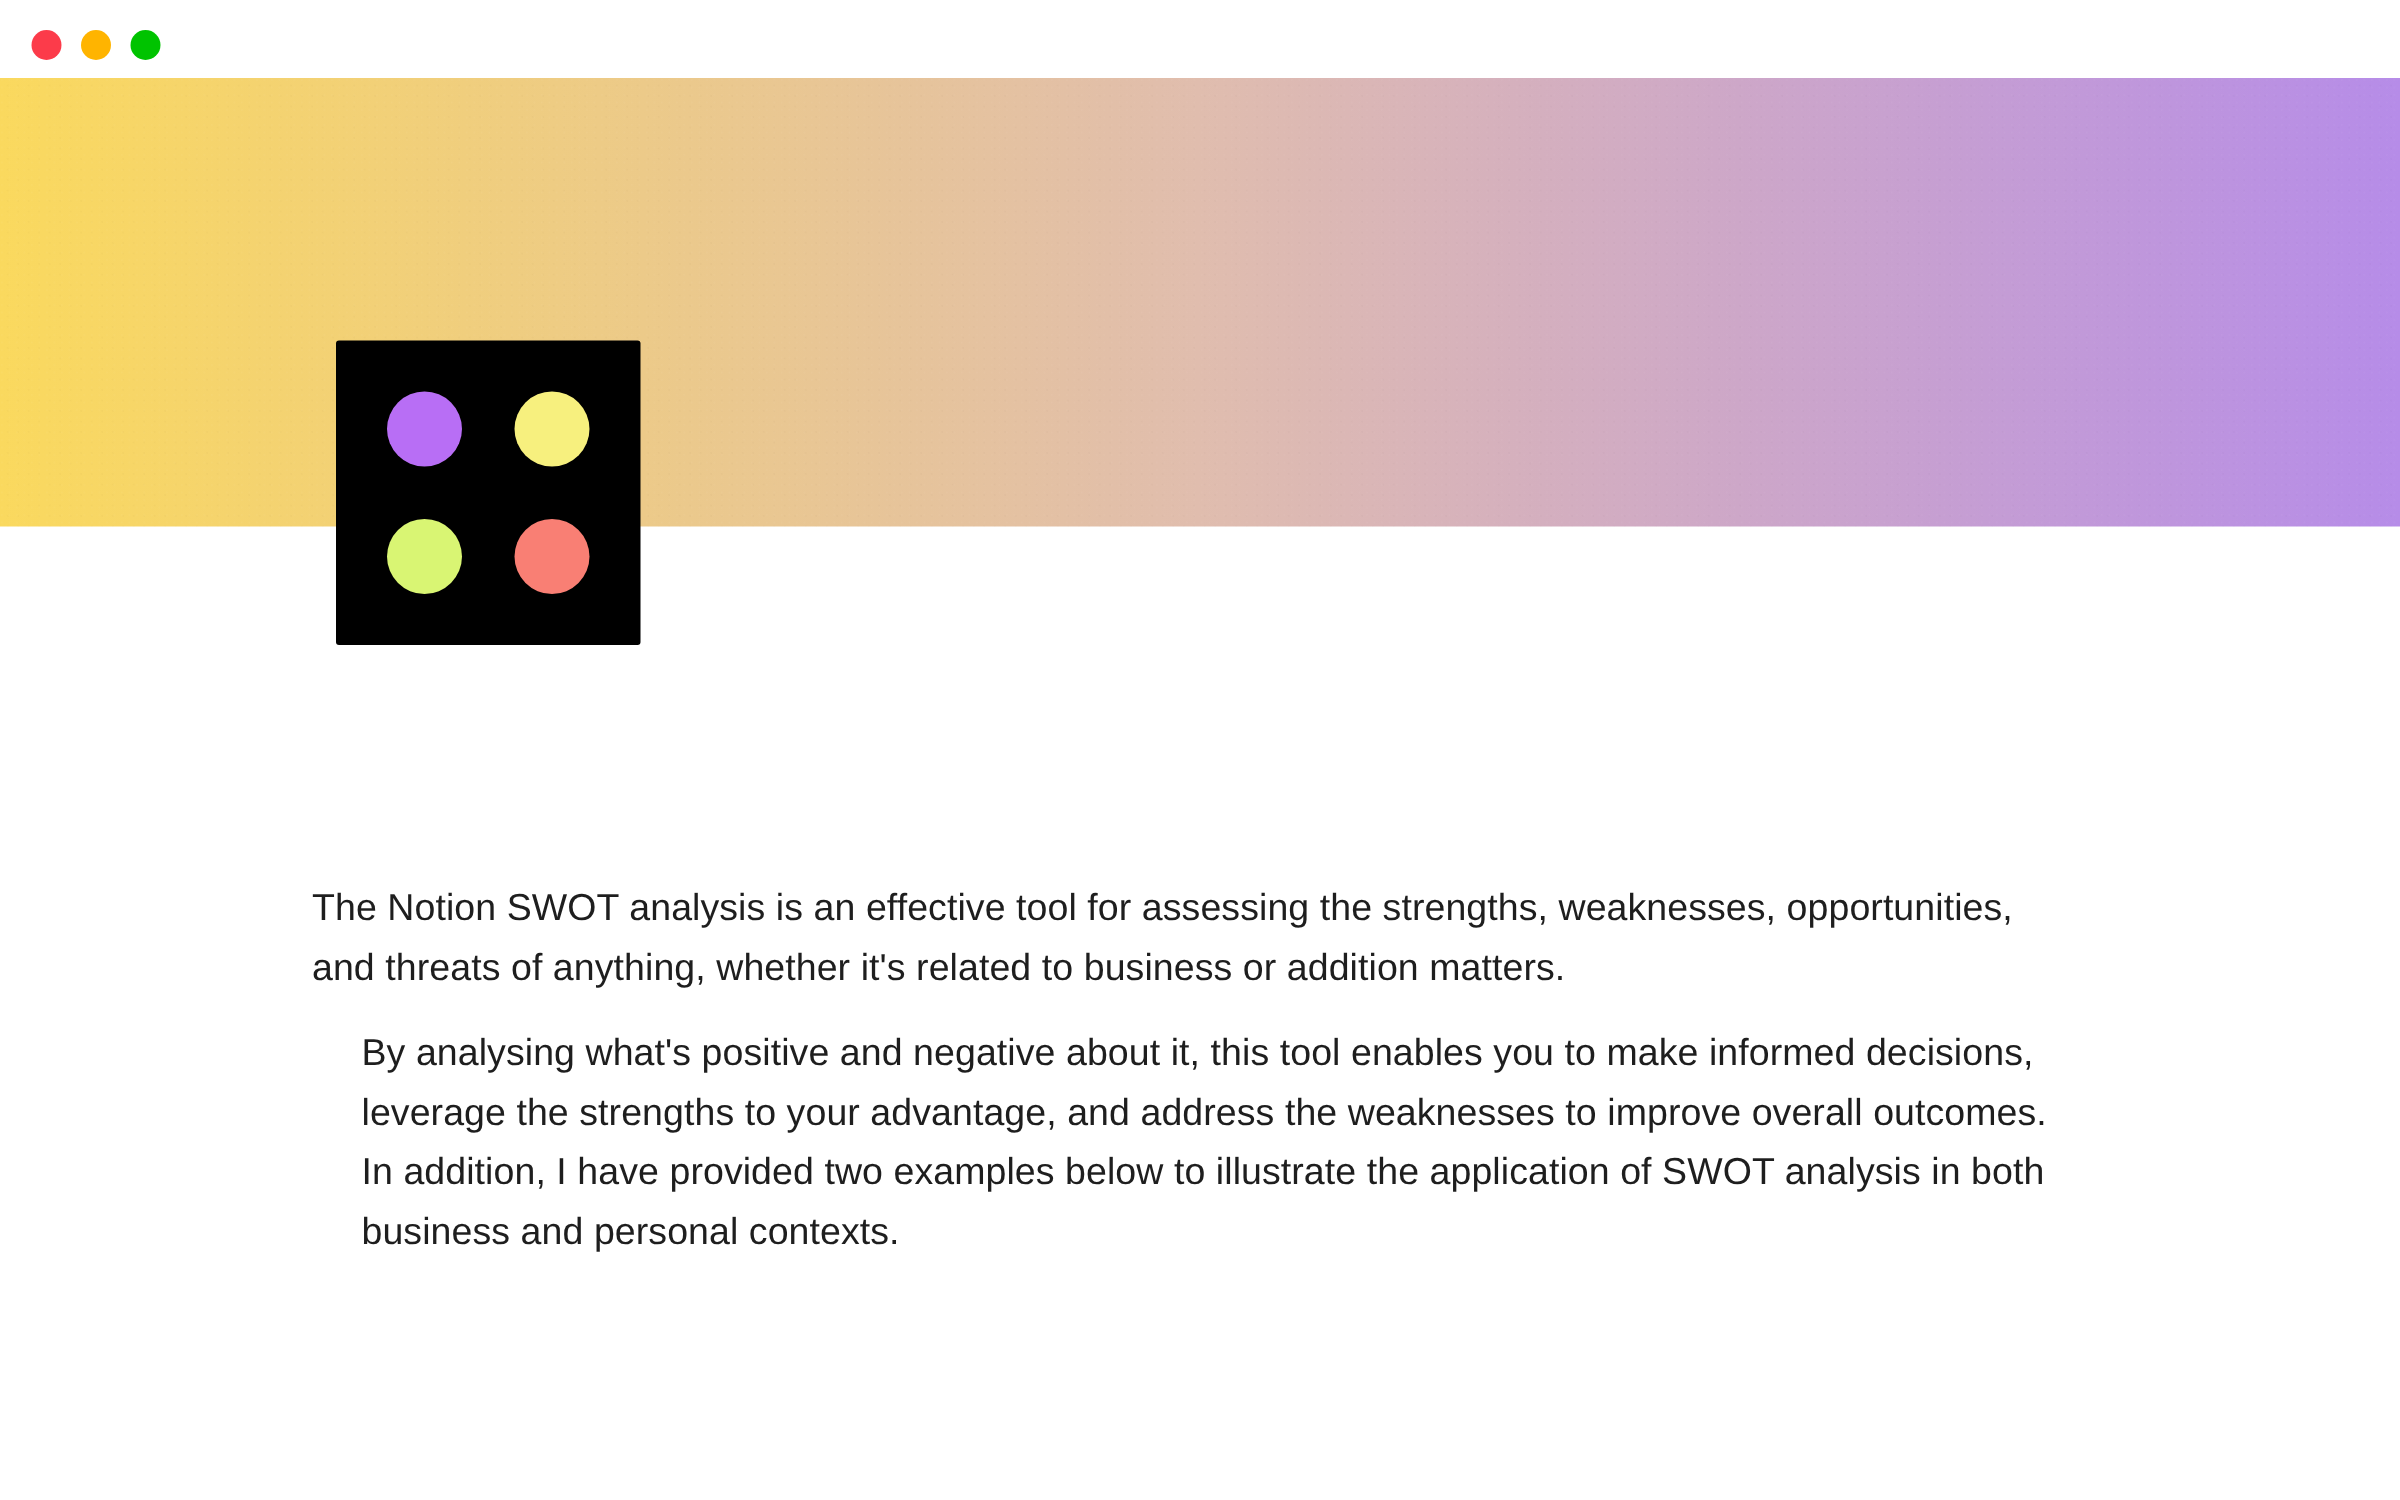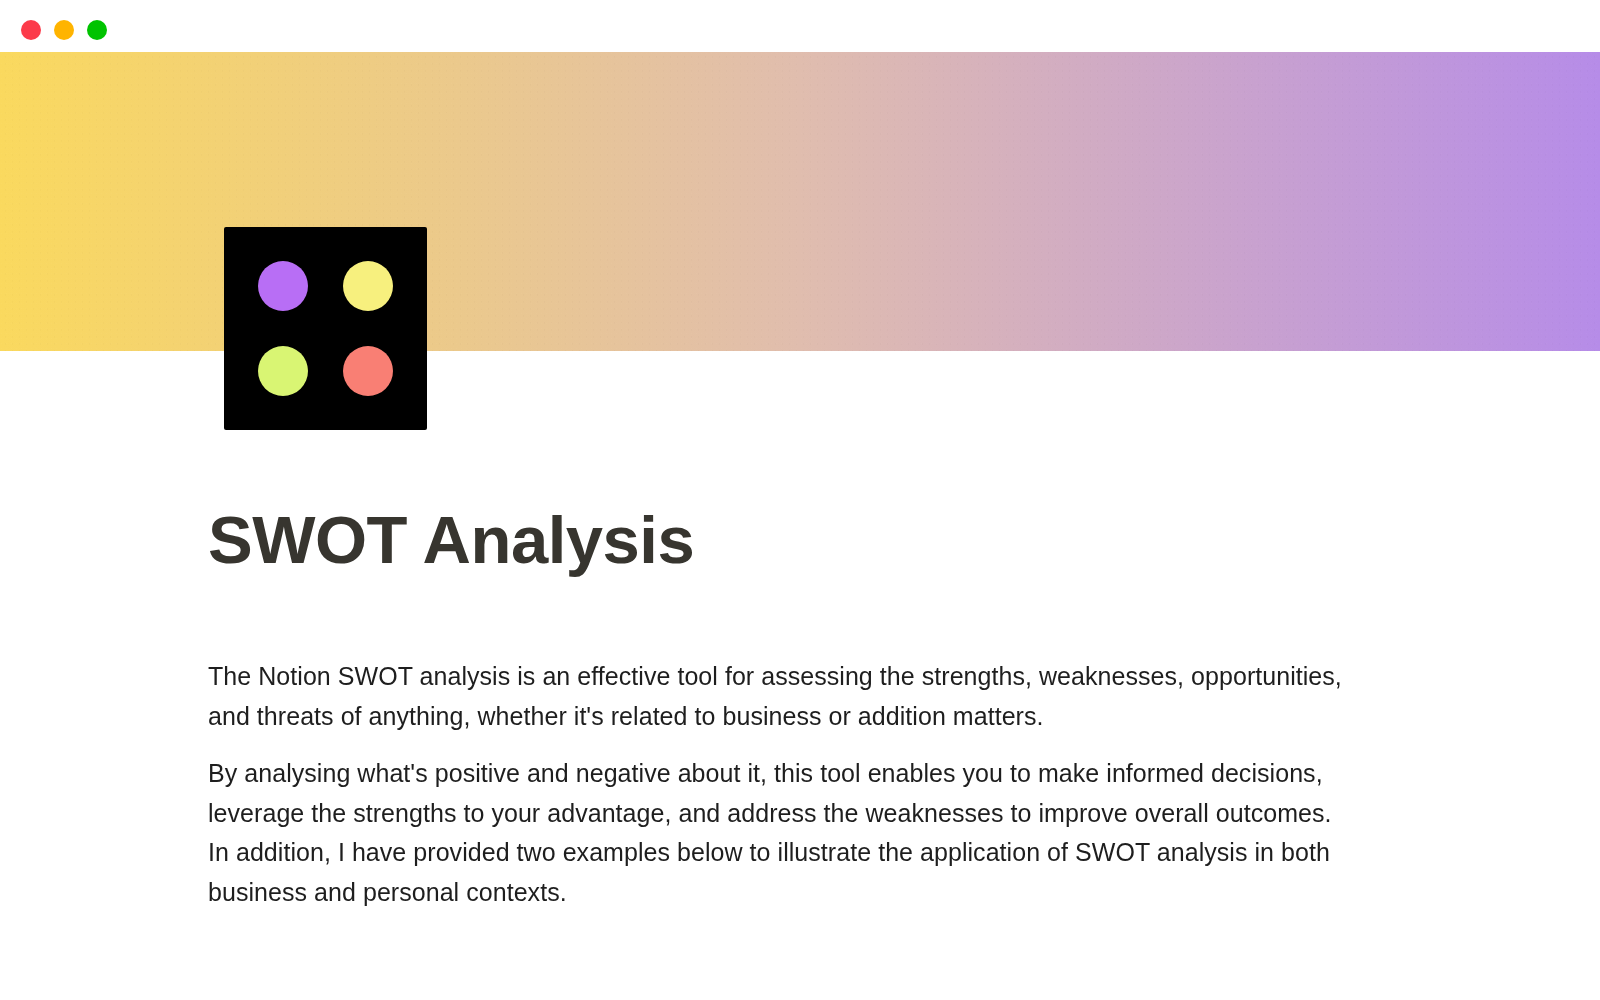"SWOT Analysis" h1.page-title { html: <h1>SWOT Analysis</h1> -> none }
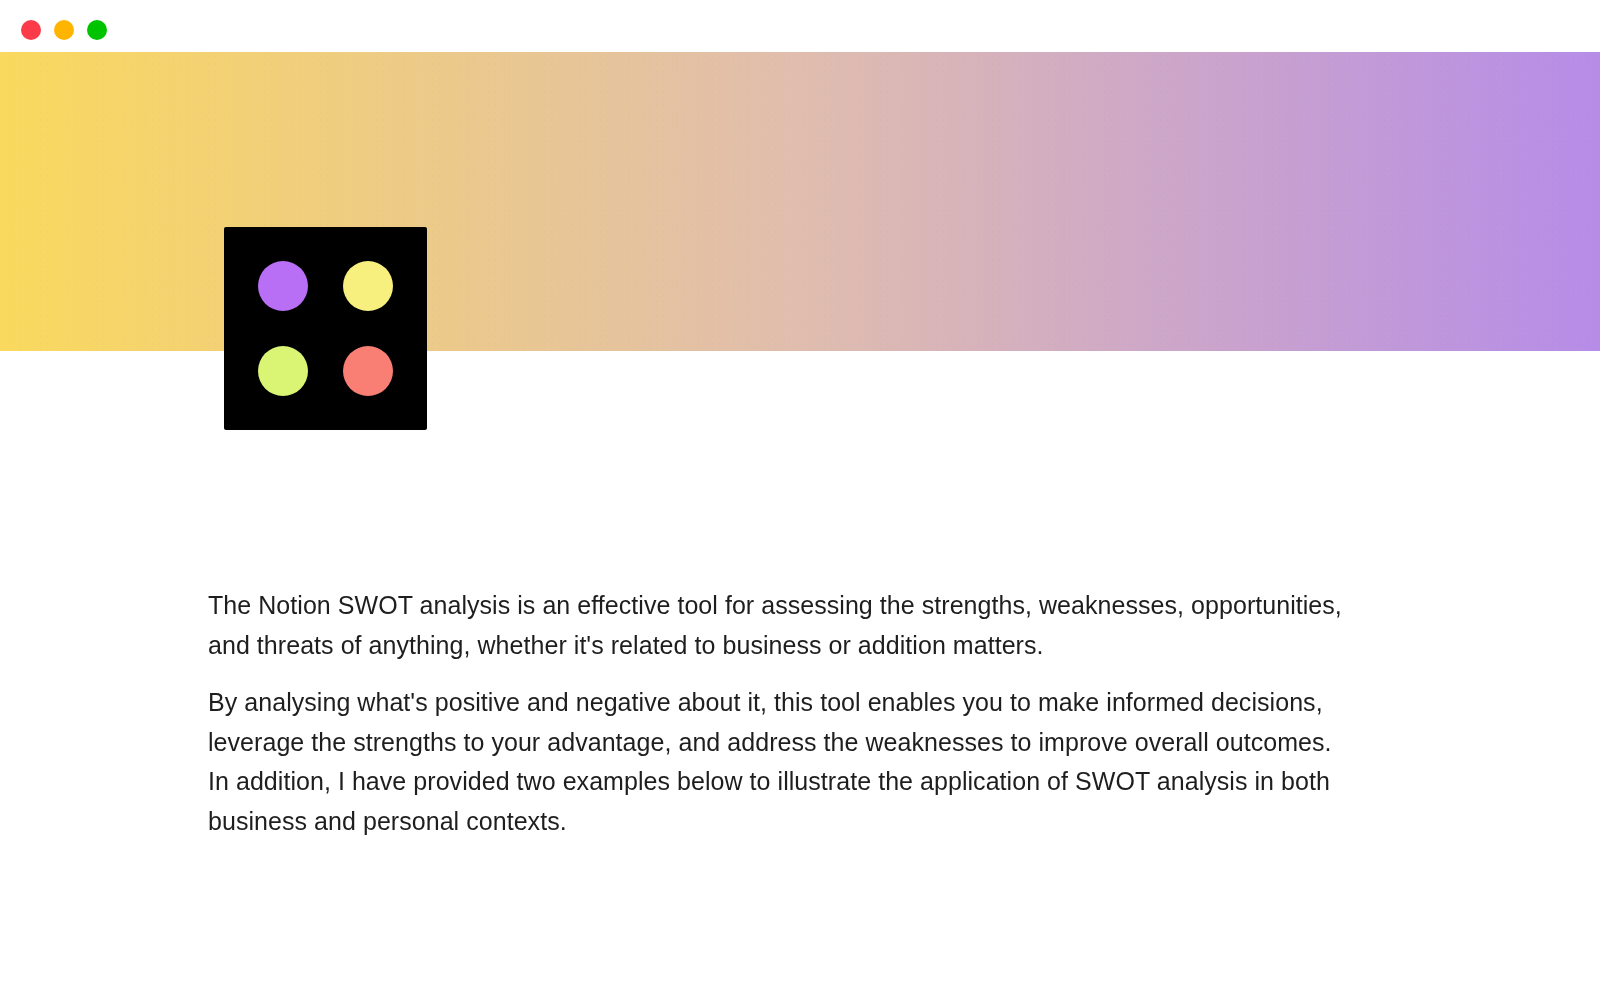"By analysing what's positive and" .paragraph:last-child { margin-left: none -> 33px }
